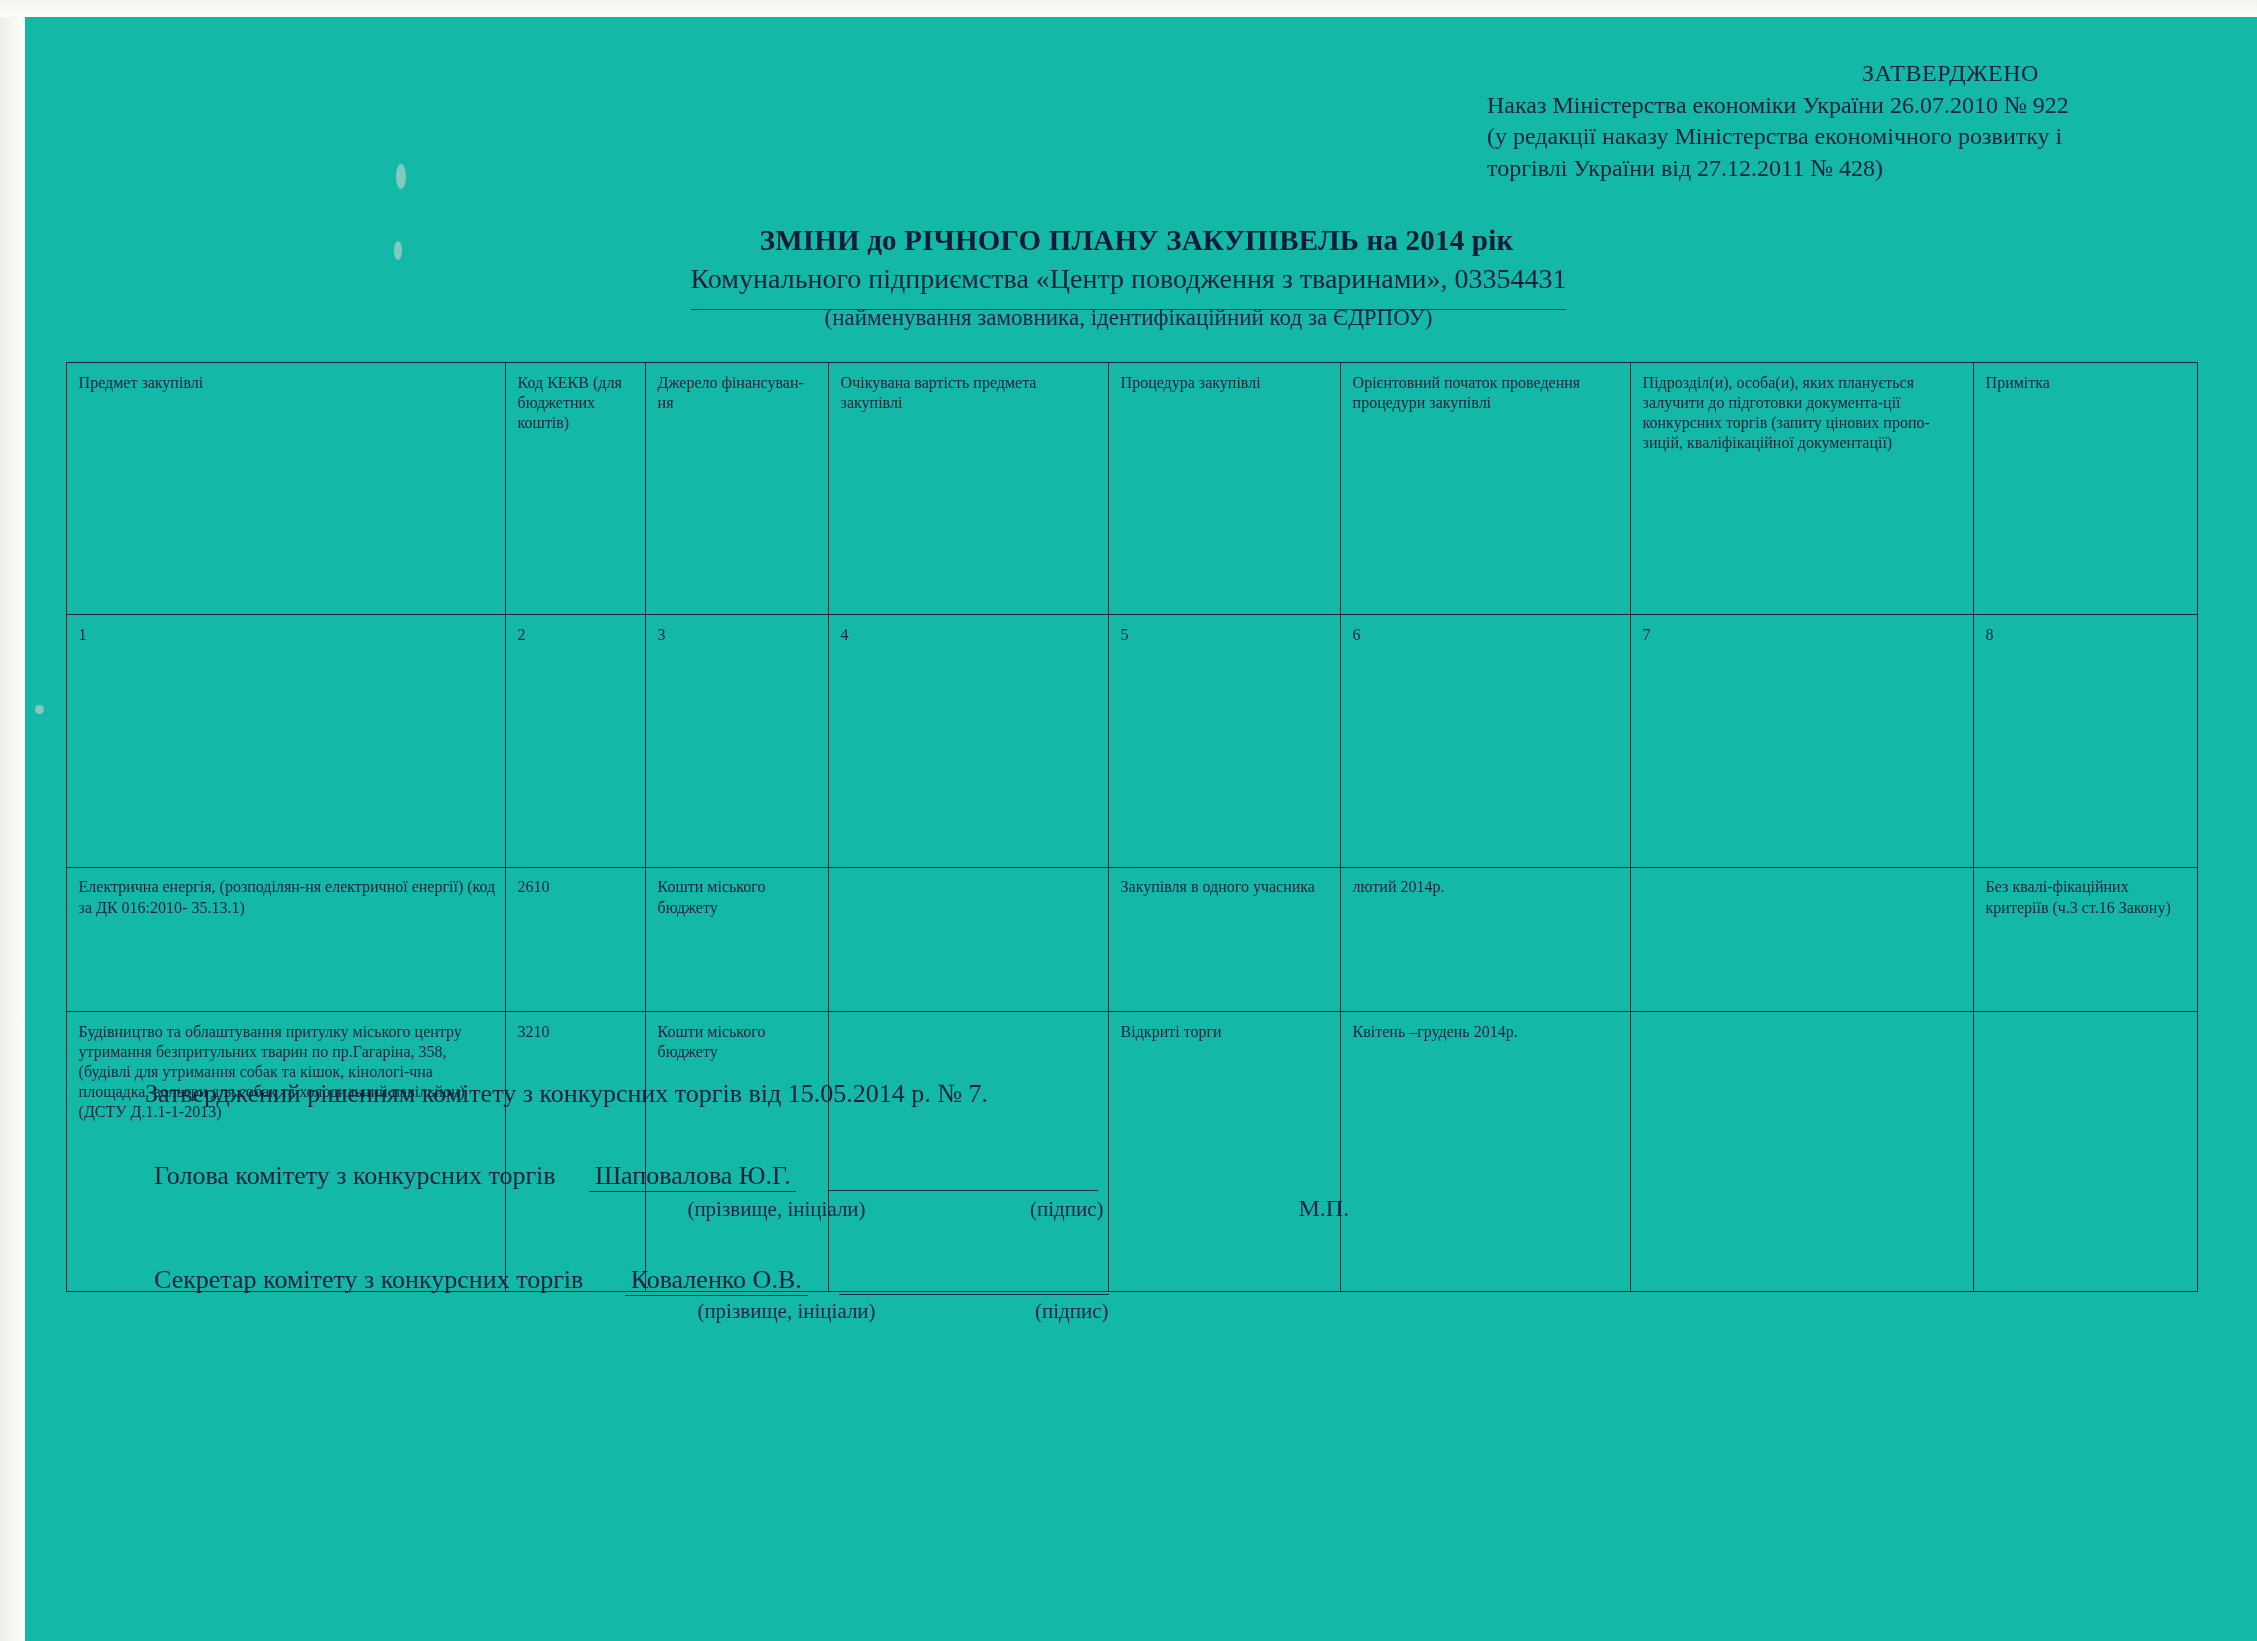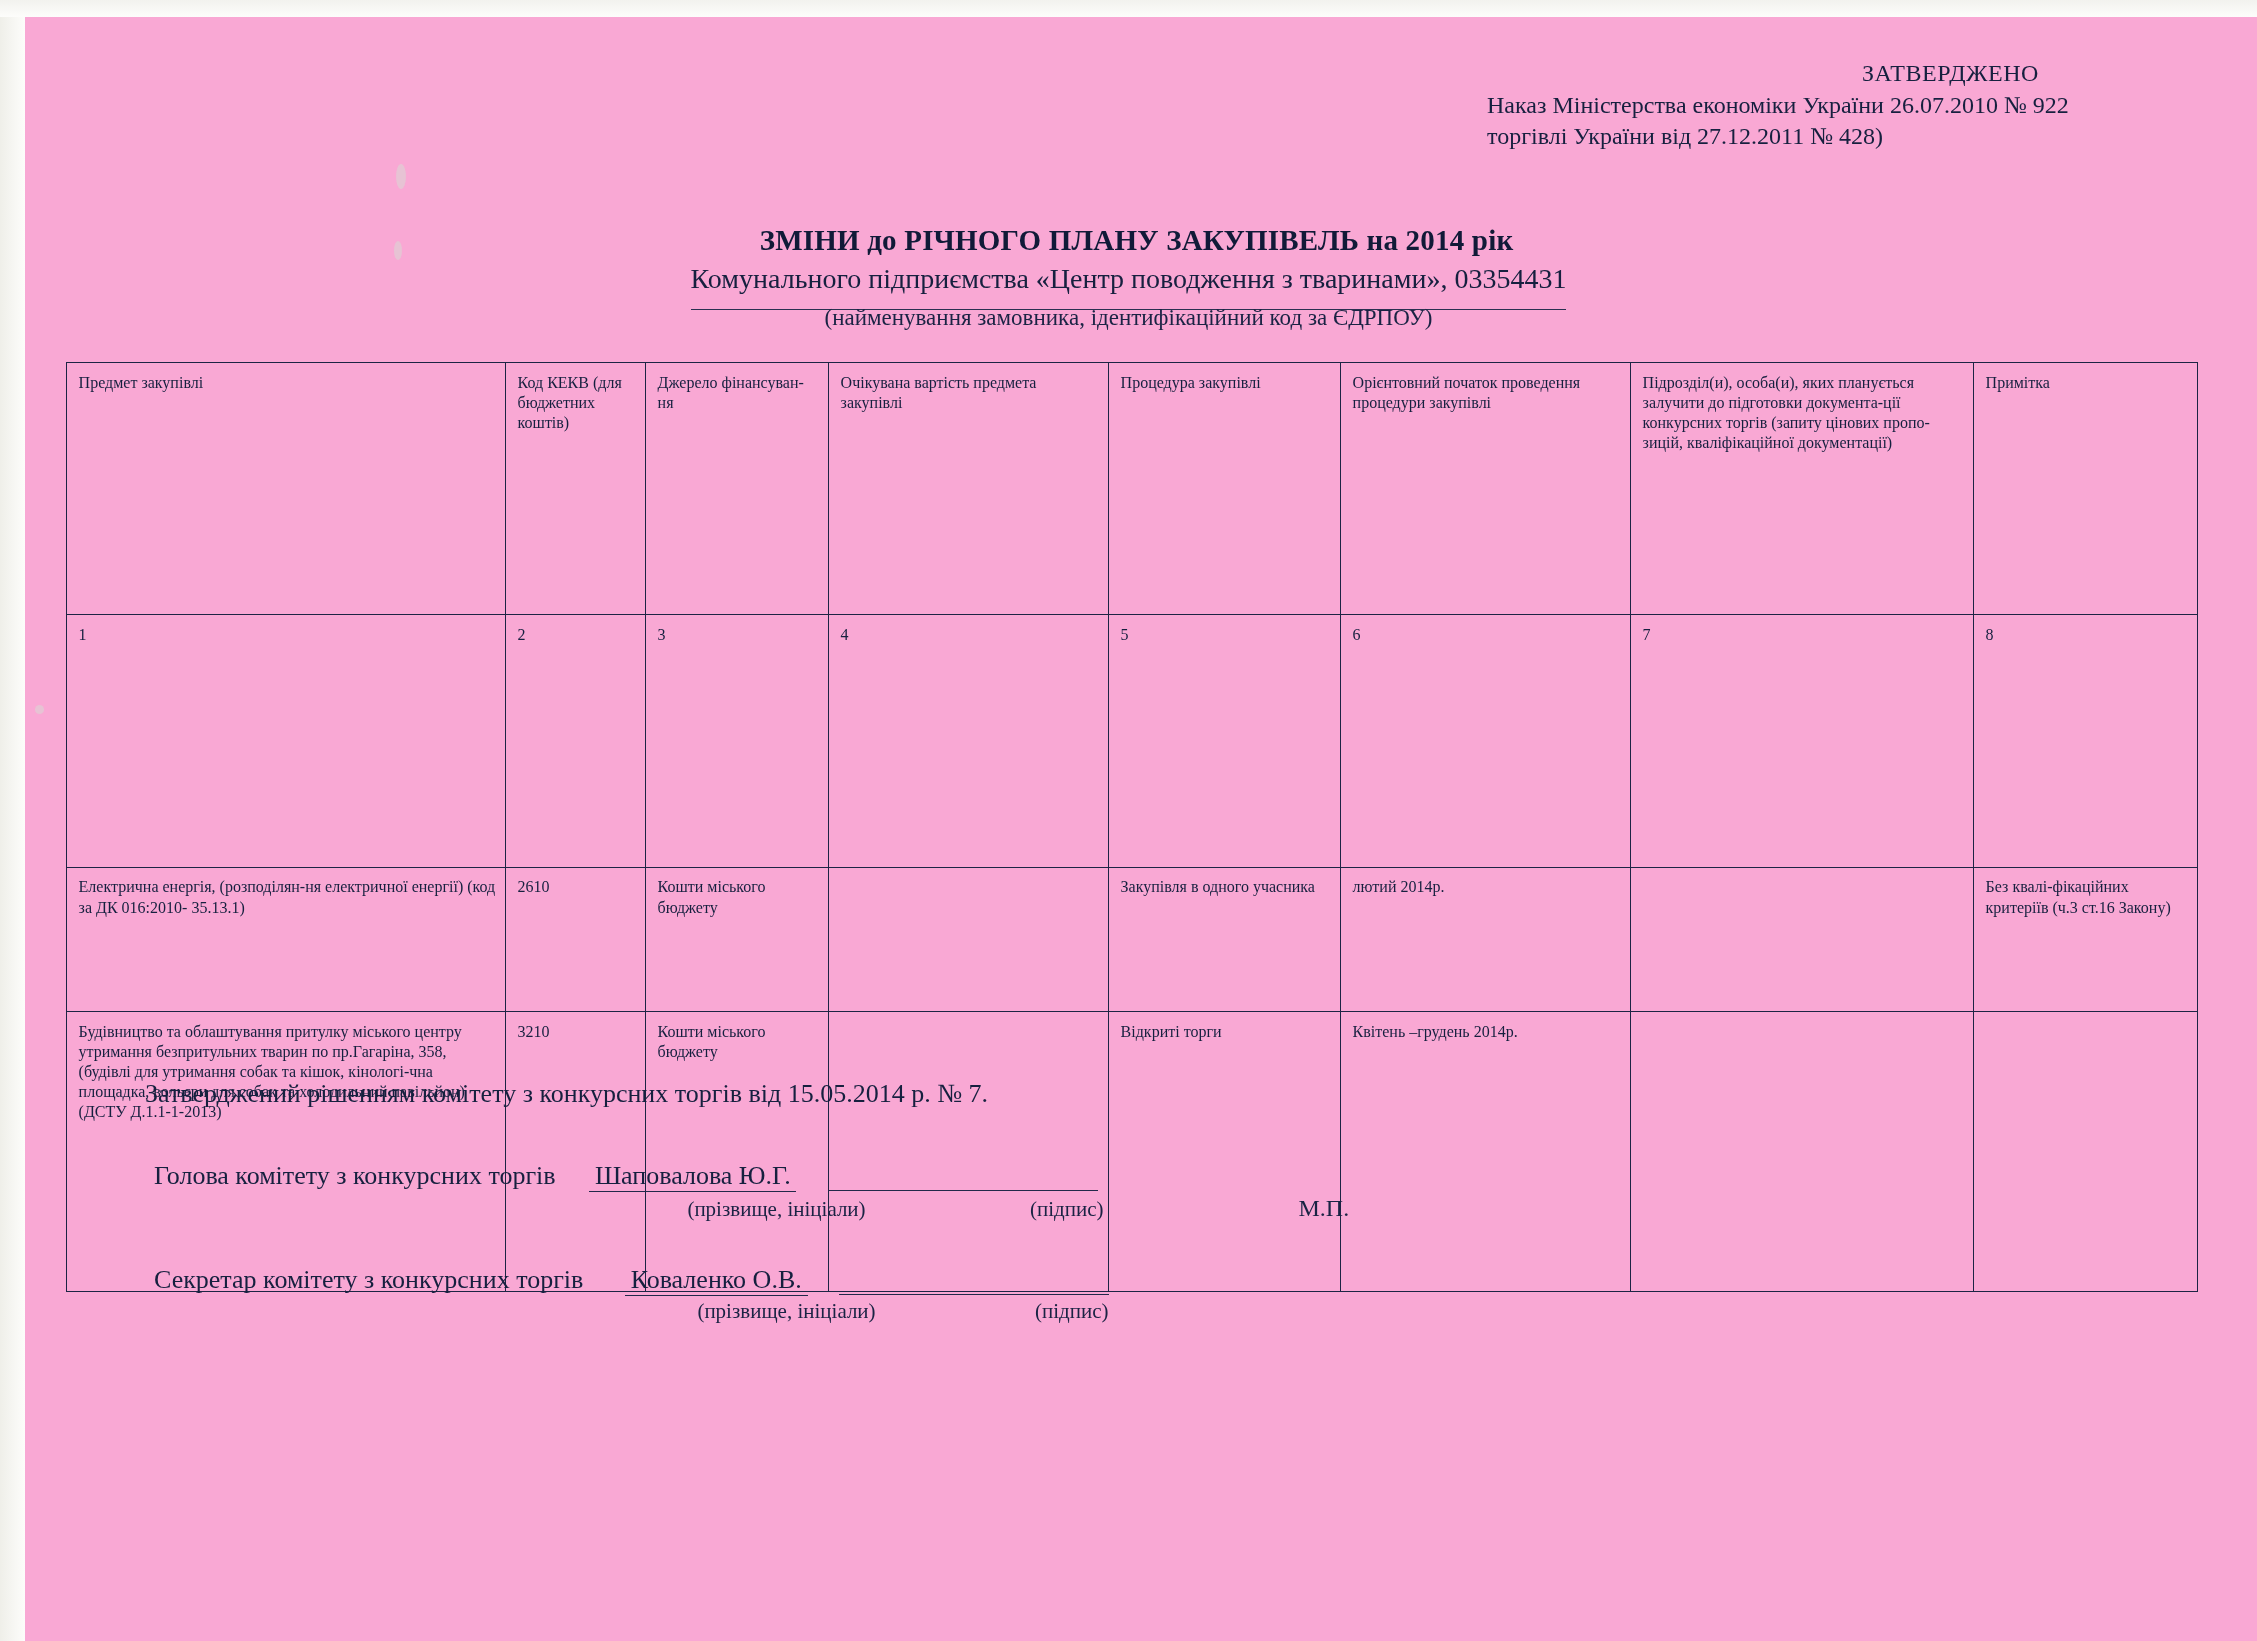"ЗАТВЕРДЖЕНО" .page { background: #f9a8d4 -> #14b8a6 }
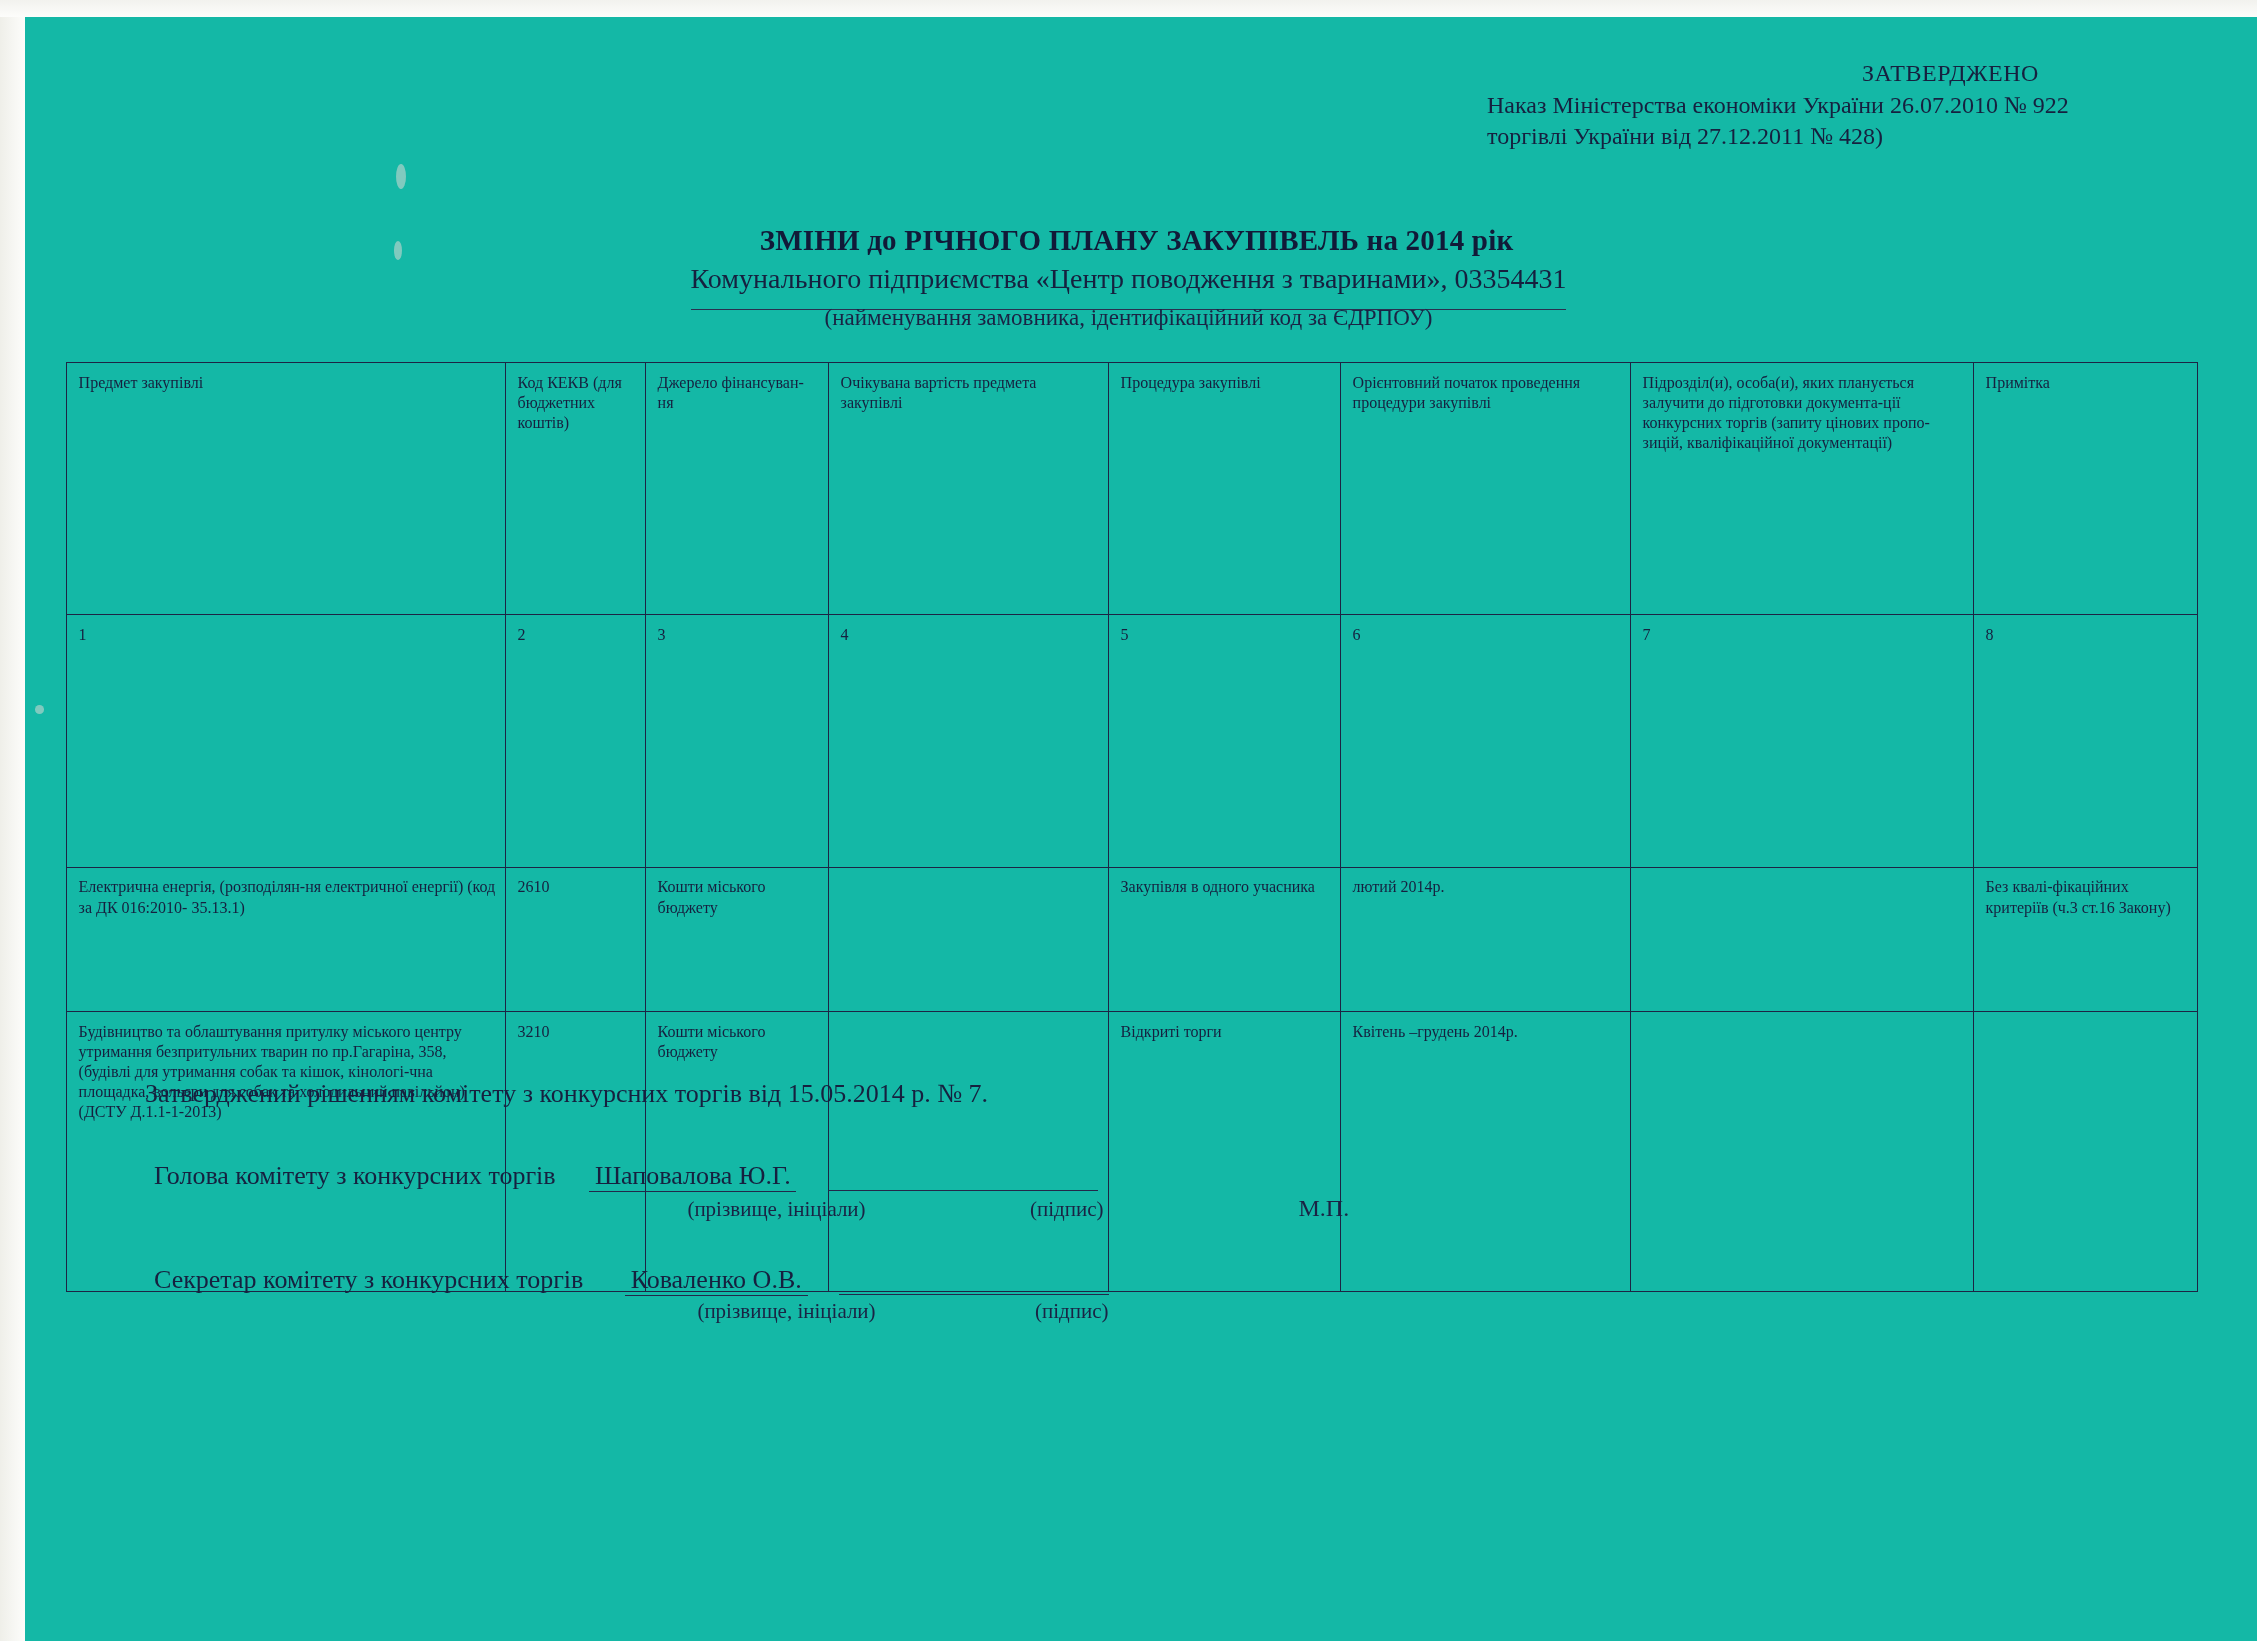"(у редакції наказу Міністерства" div.ln { html: none -> <div>(у редакції наказу Міністерства економічного розвитку і</div> }
